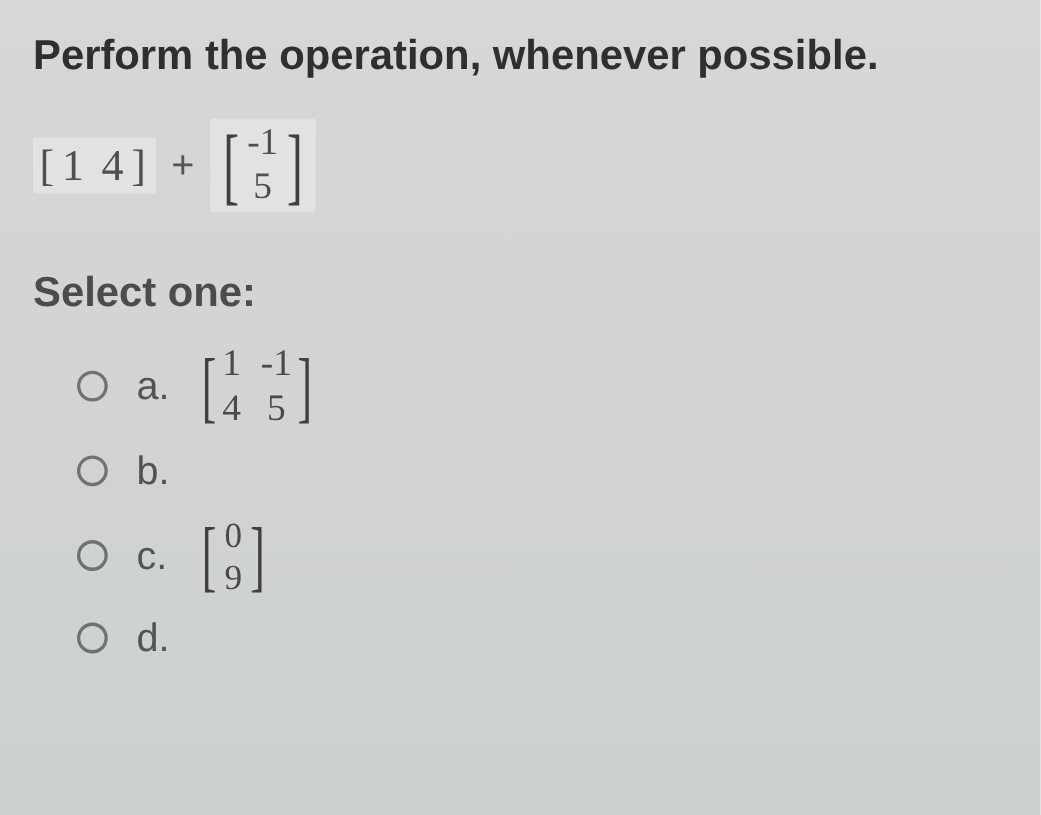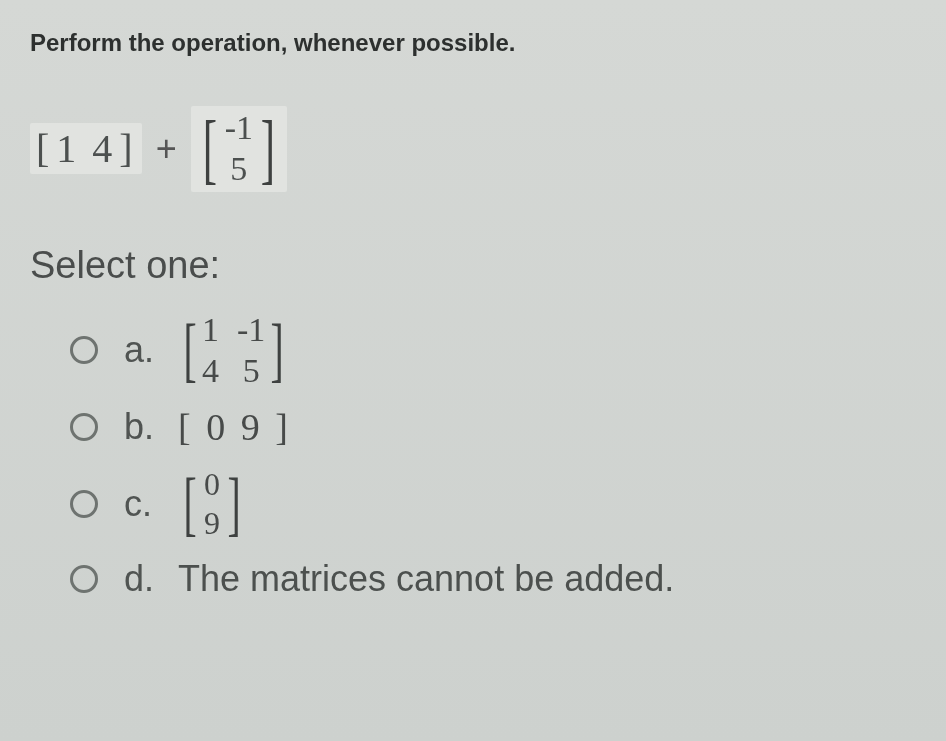"Perform the operation, whenever" .question-title { font-size: 24px -> 38px; margin-bottom: 48px -> 32px }
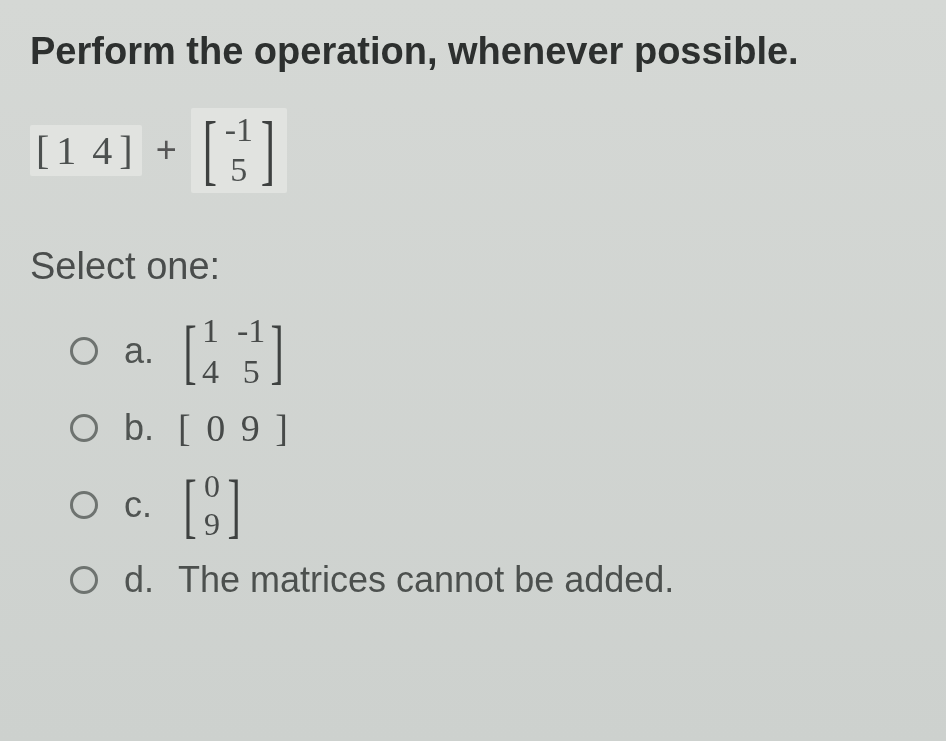"Select one:" .select-label { font-weight: none -> bold }
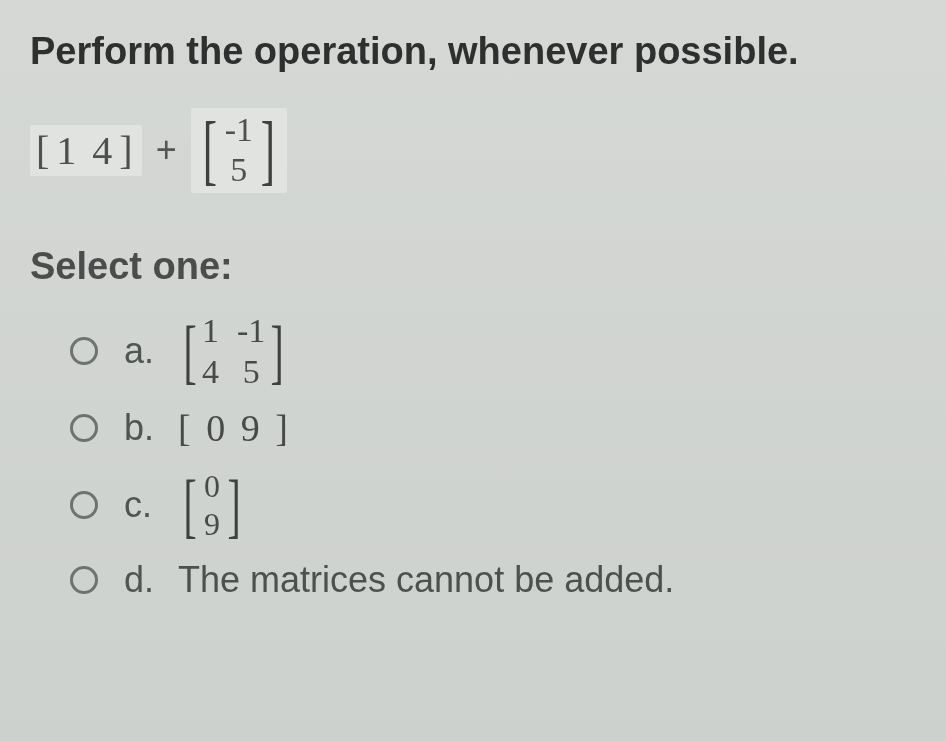"[ 0 9 ]" div.ans { html: <div>[ 0 9 ]</div> -> none }
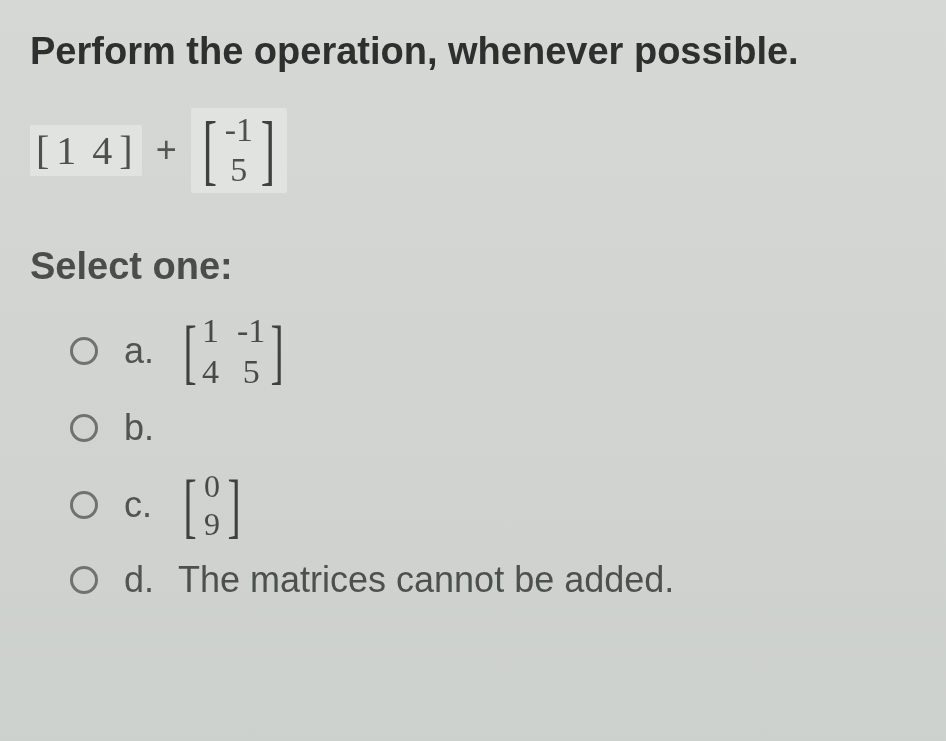"The matrices cannot be added." div.ans { html: <div>The matrices cannot be added.</div> -> none }
